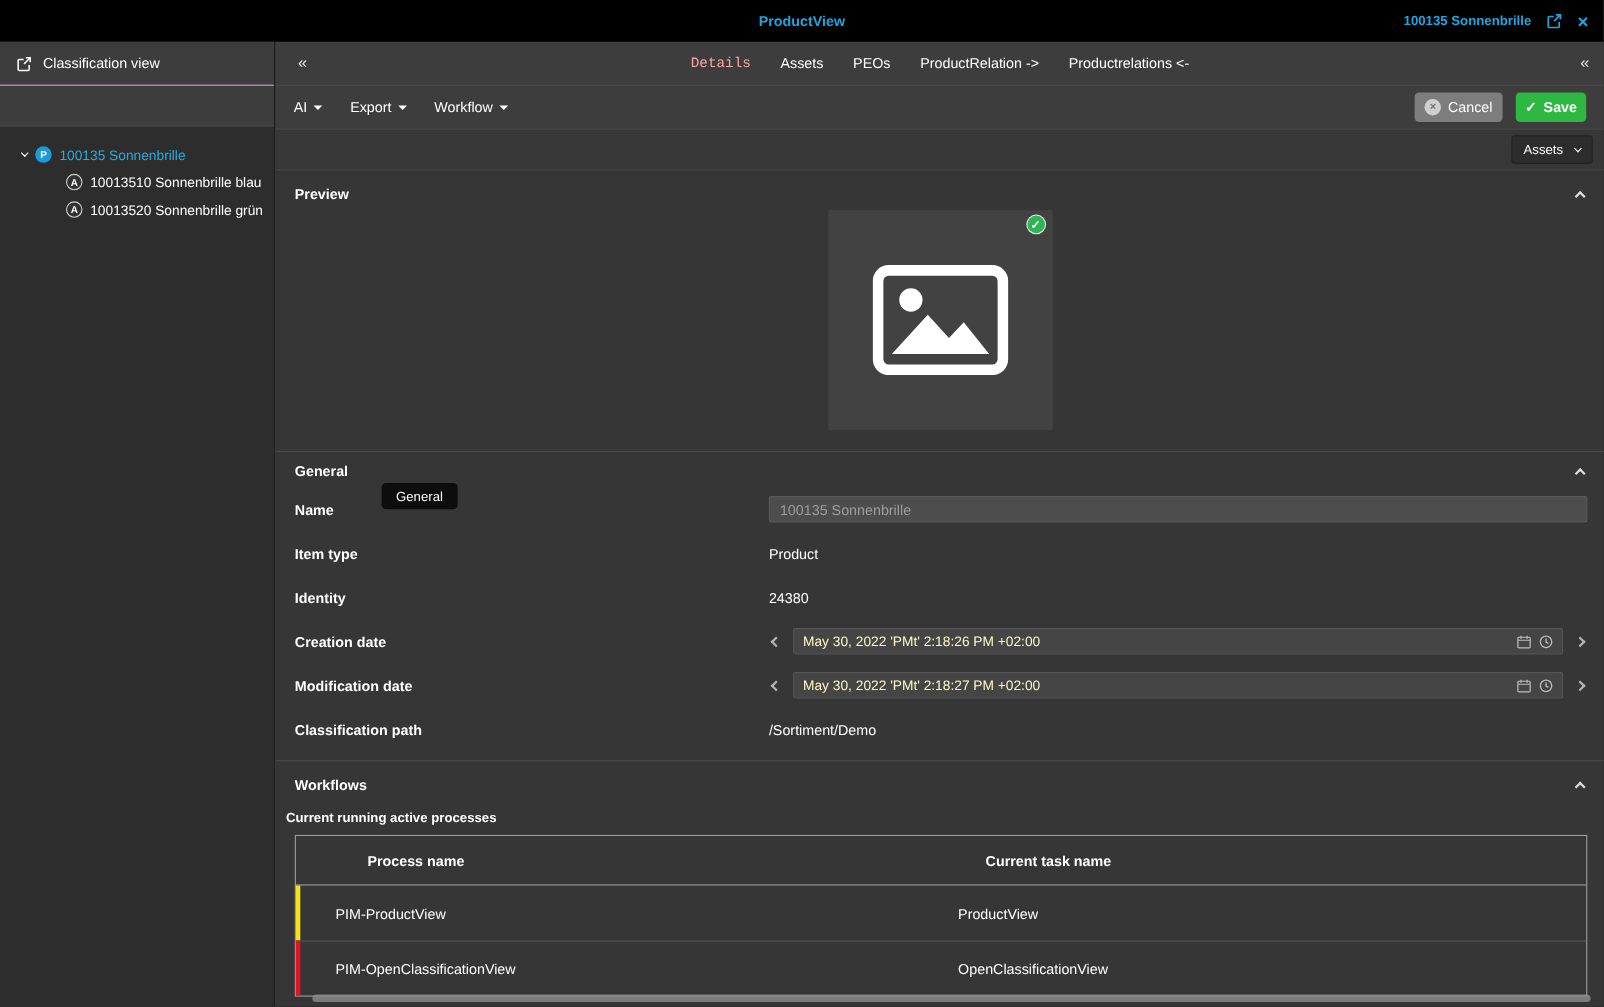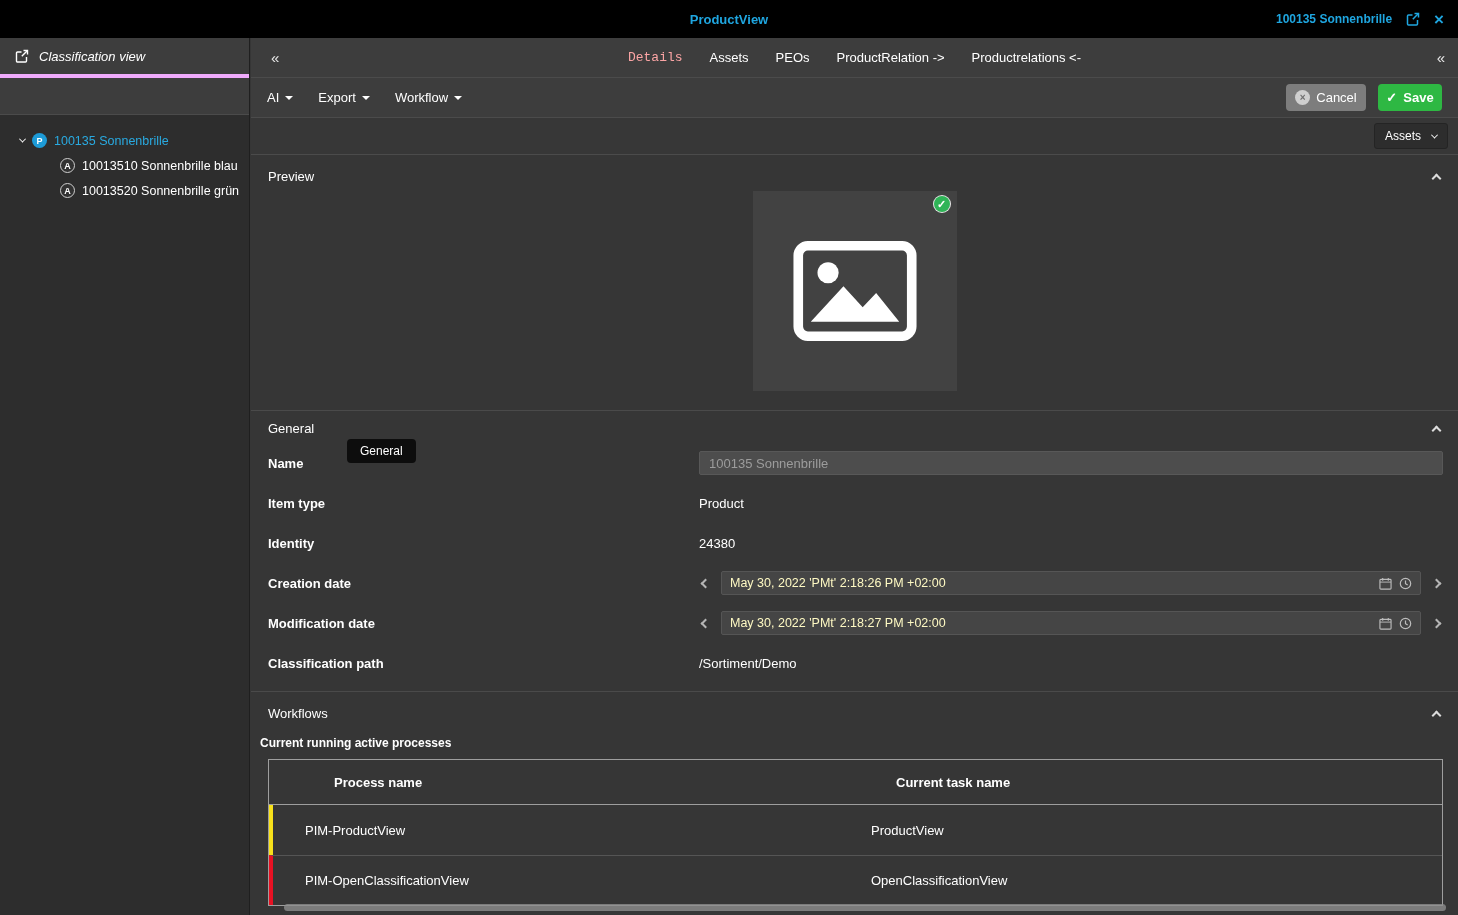"Classification view" .sb-action { border-bottom: 4px solid #f0abfc -> 1px solid #f0abfc; font-style: italic -> none }
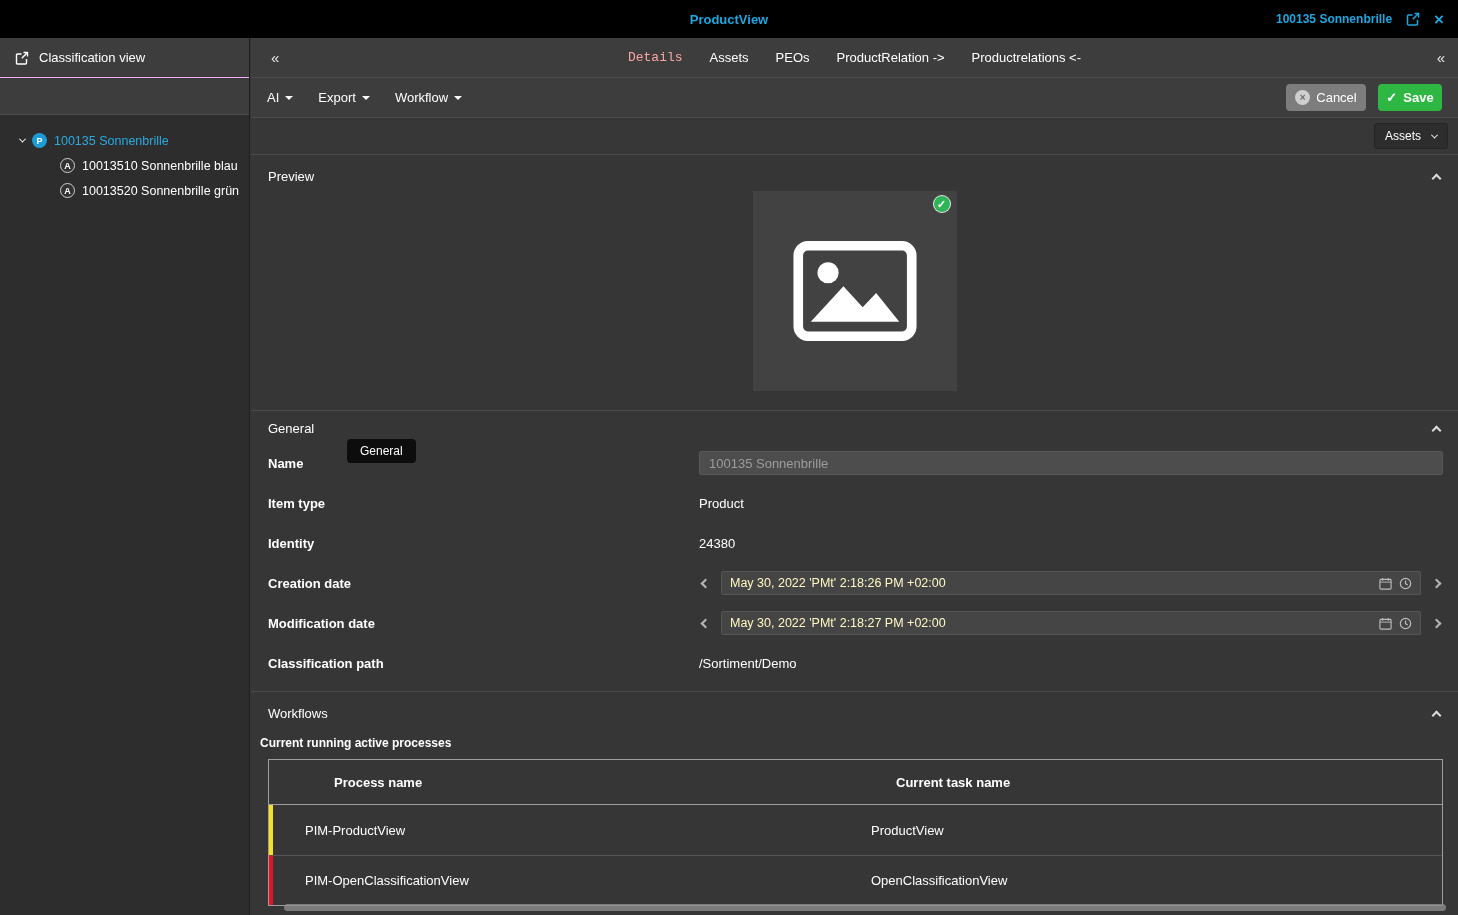"Preview" .sec-title { font-weight: normal -> bold }
